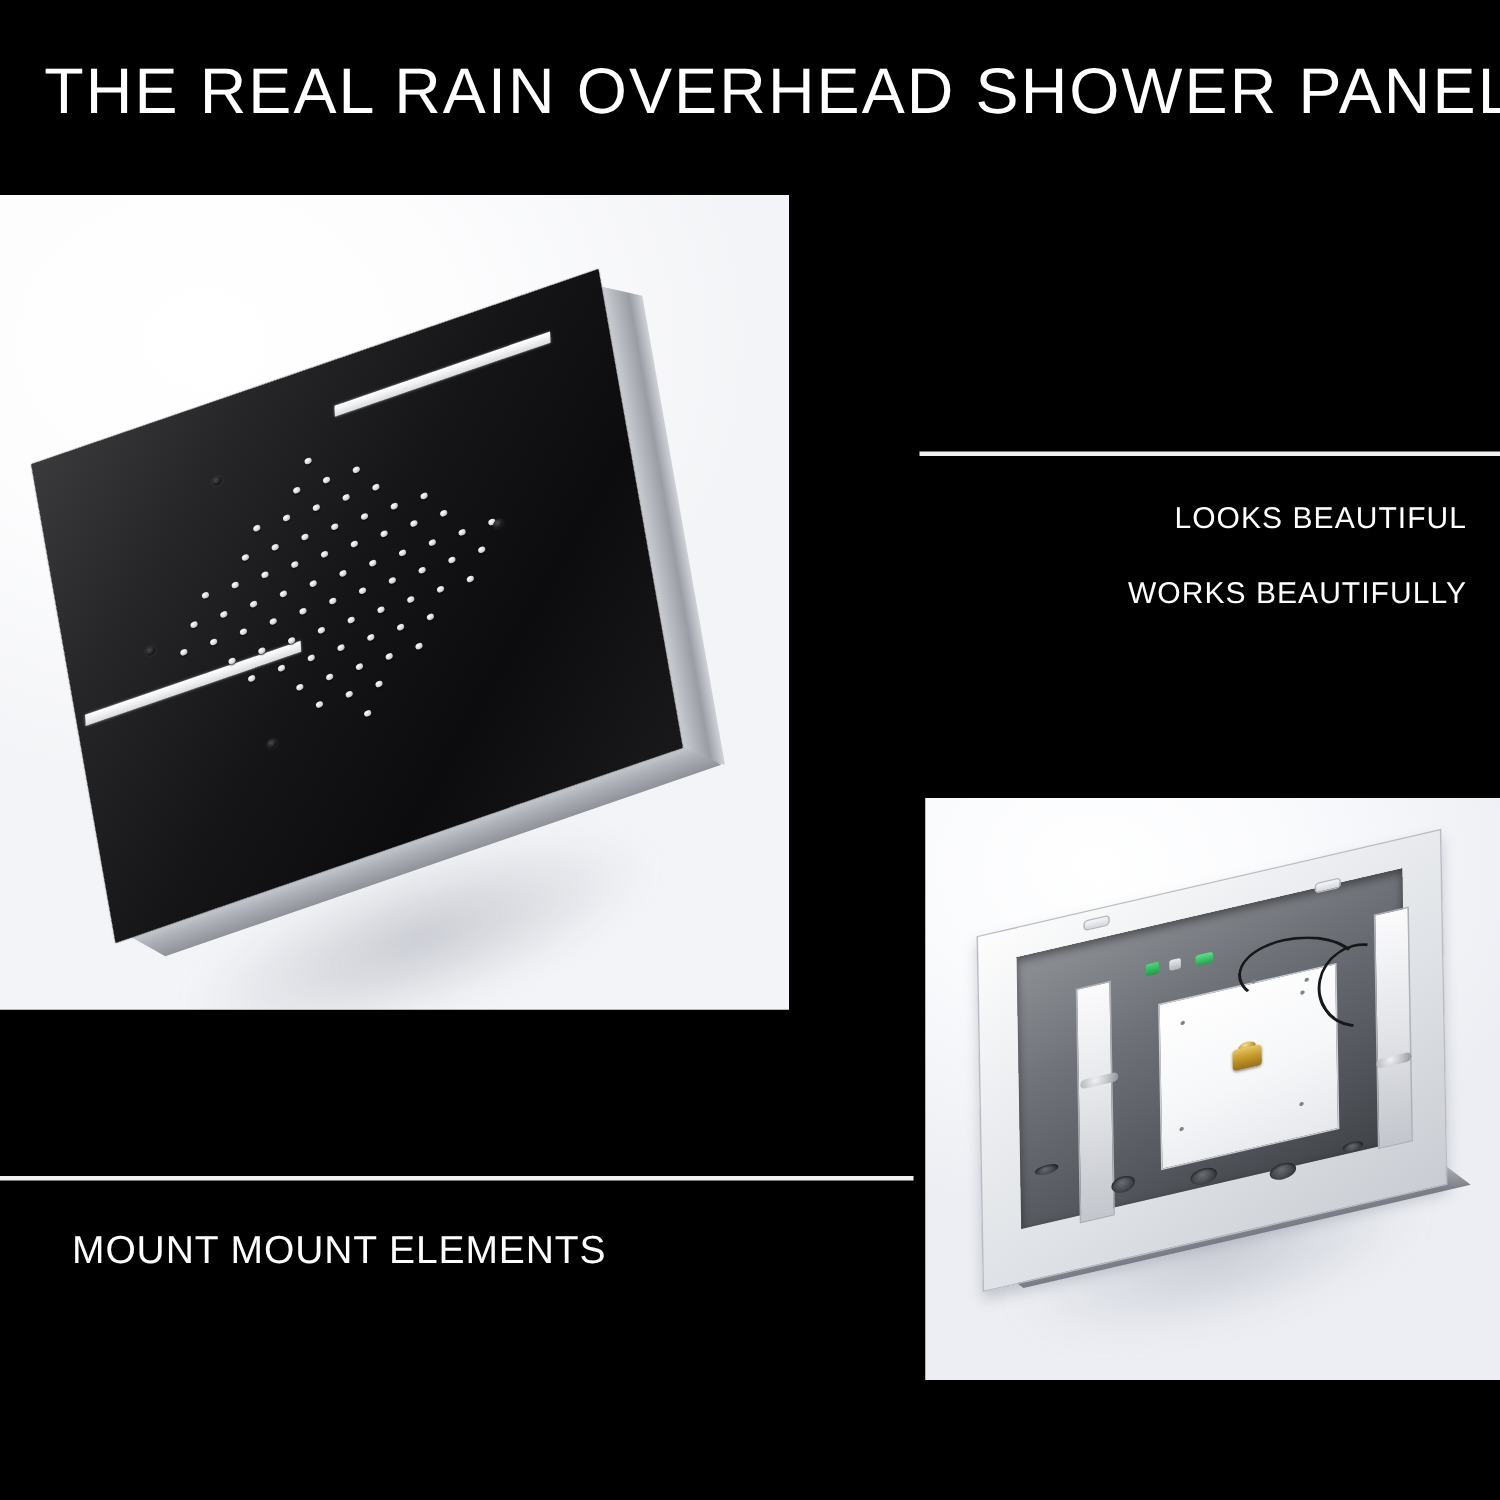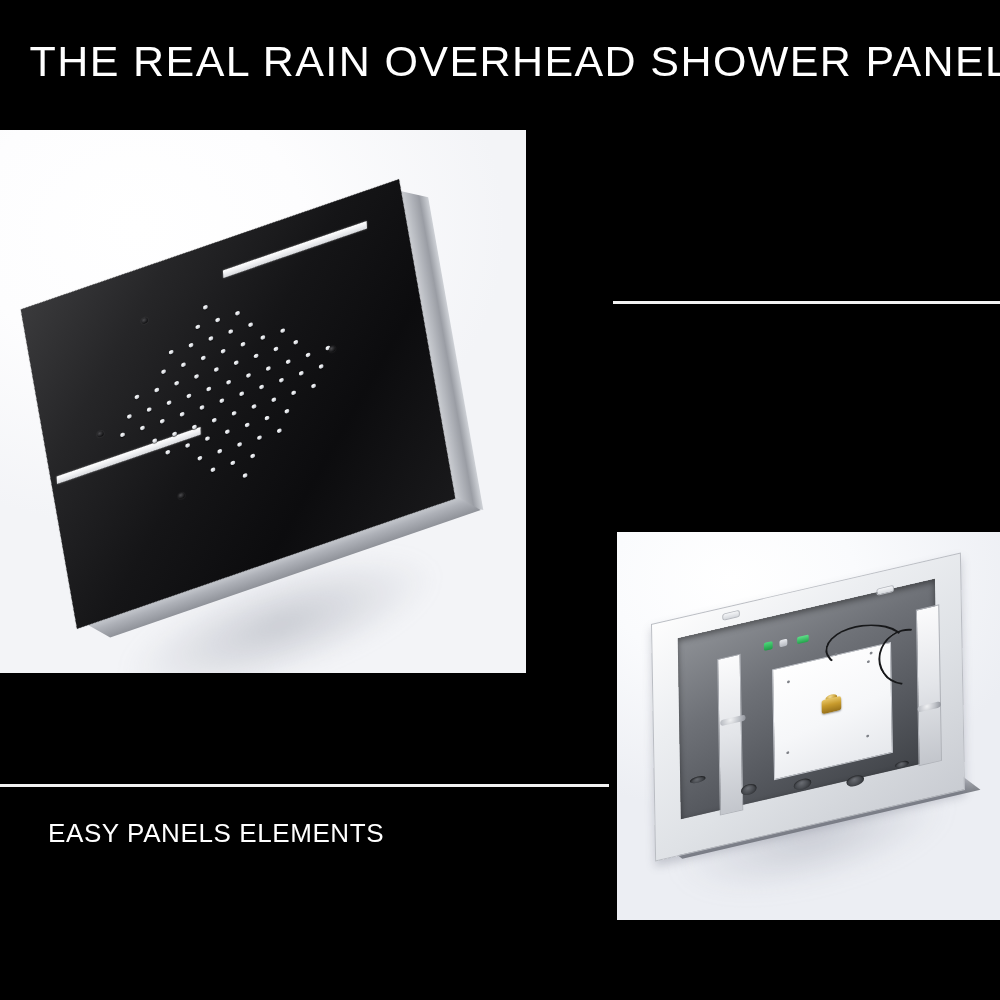"LOOKS BEAUTIFUL" div.copy { html: none -> <div> <span>LOOKS BEAUTIFUL</span> <span>WORKS BEAUTIFULLY</span> </div> }
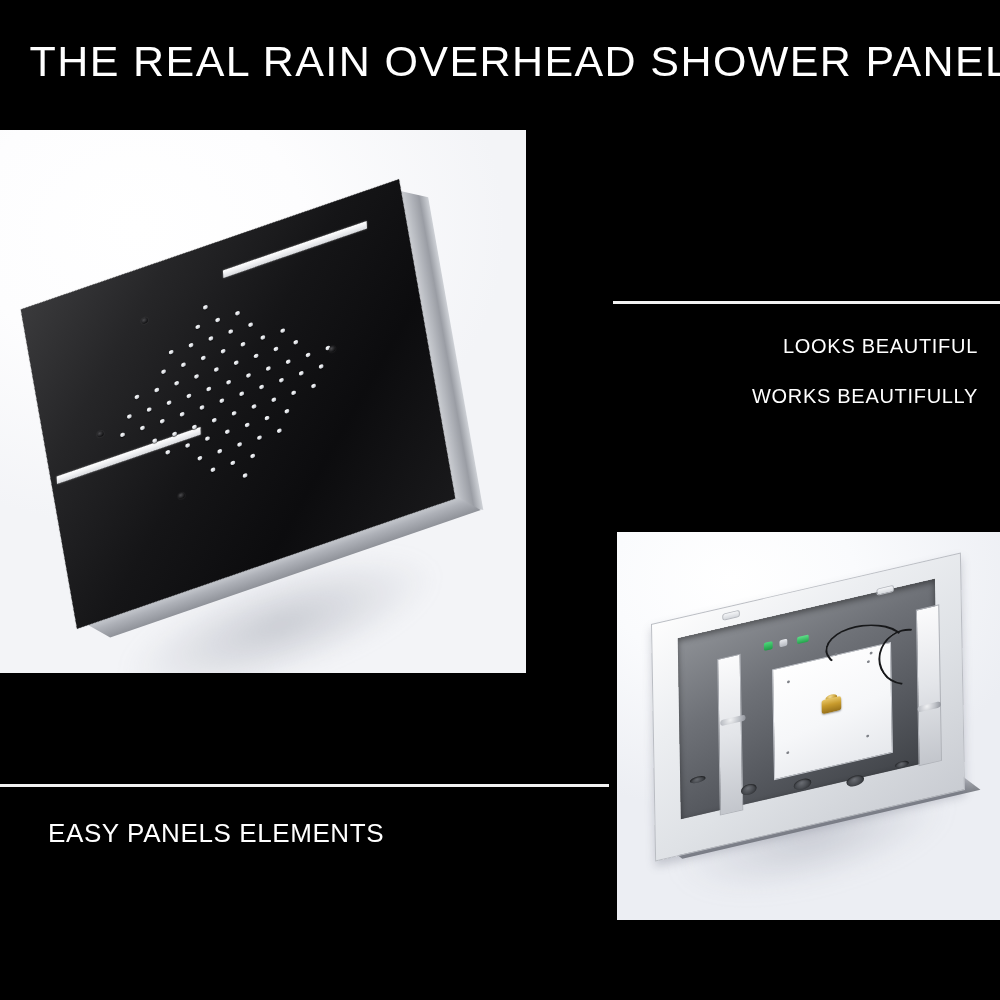"EASY PANELS ELEMENTS" span.ln { text: EASY PANELS -> MOUNT MOUNT }
